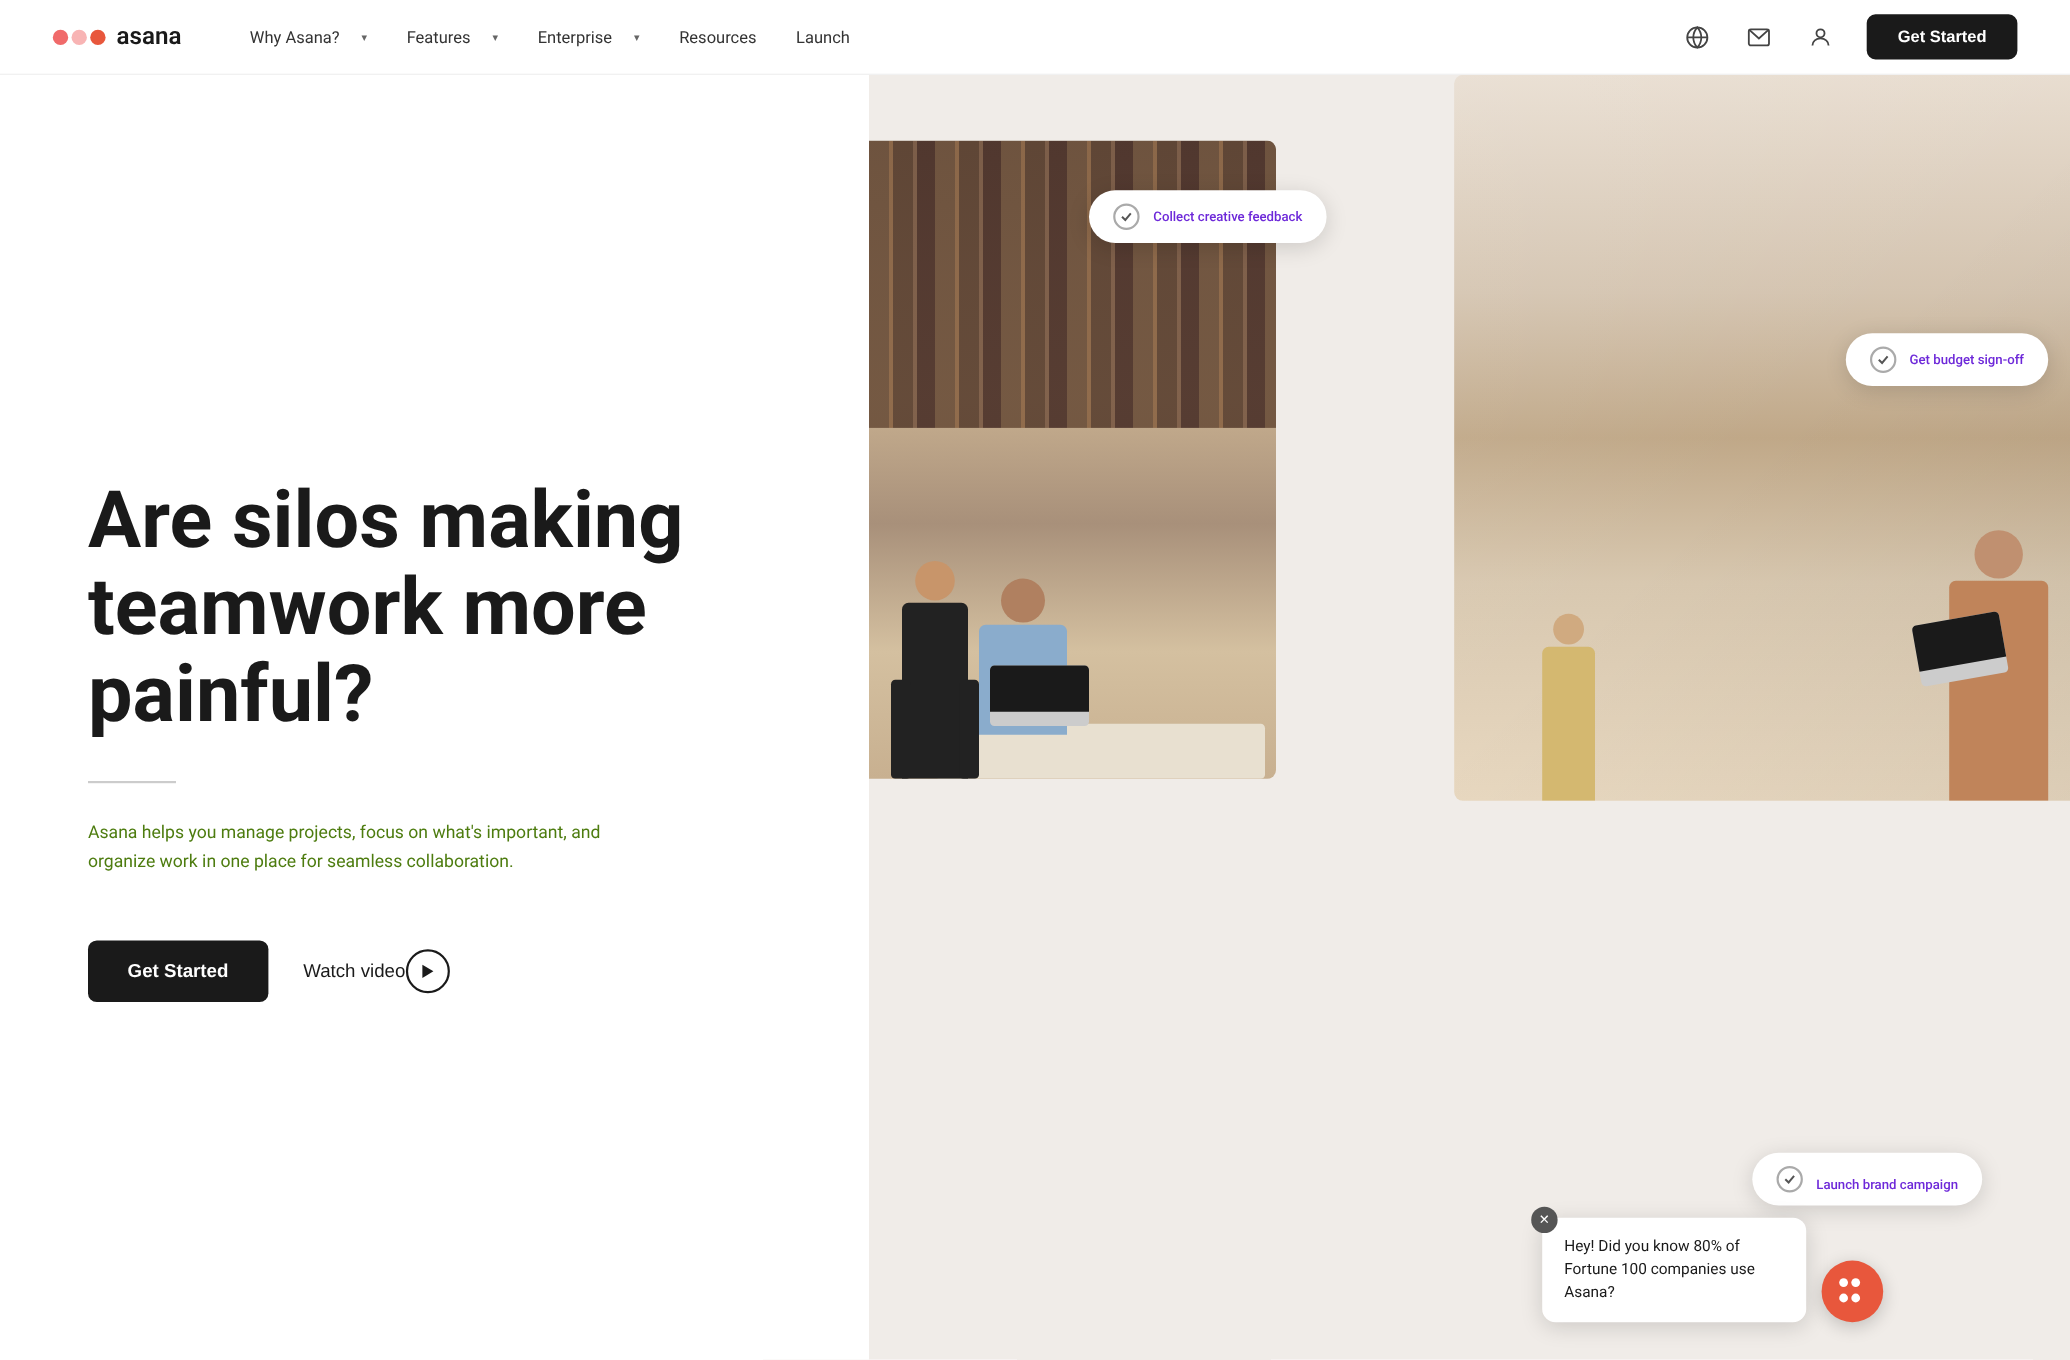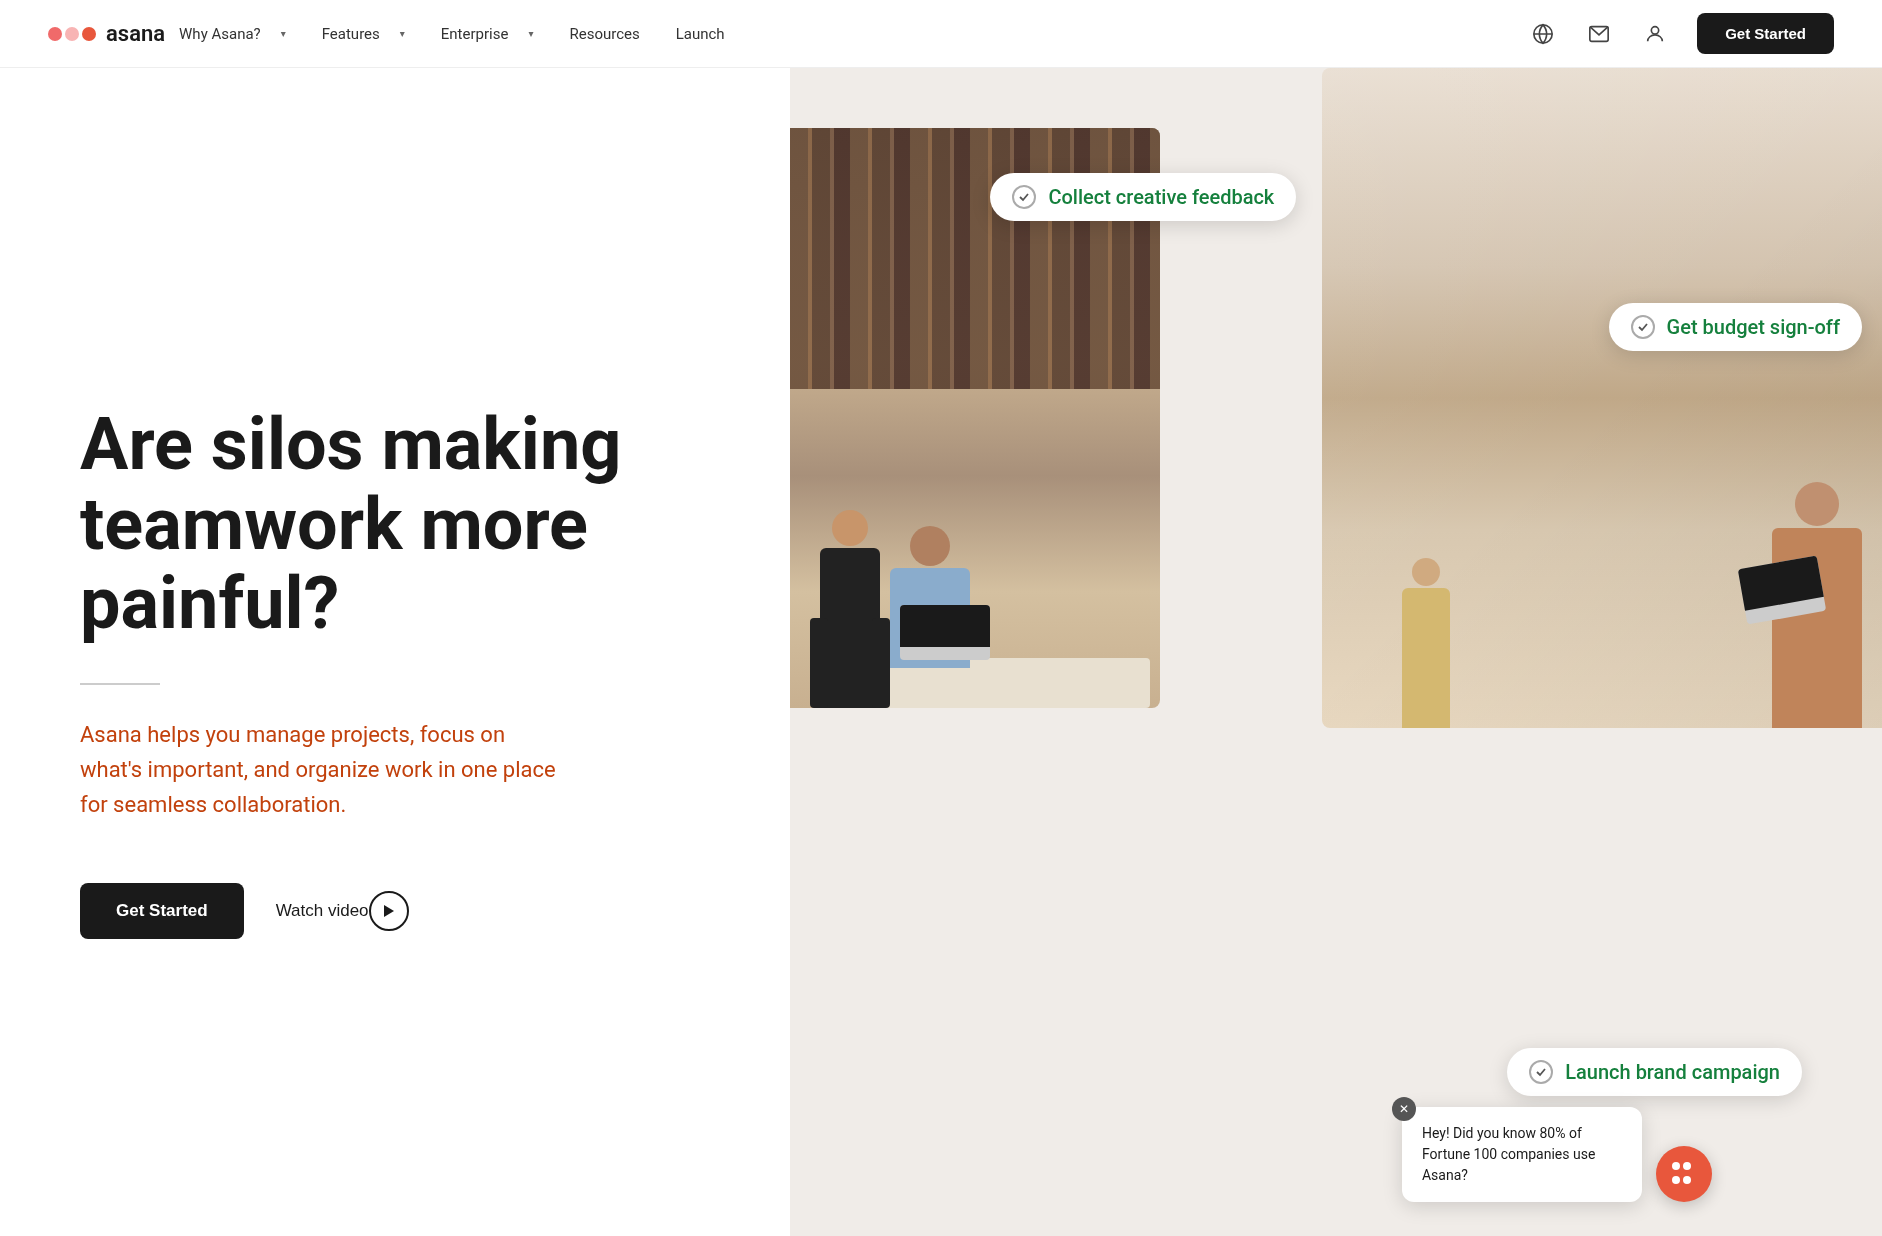"asana" .logo-area { margin-right: none -> 48px }
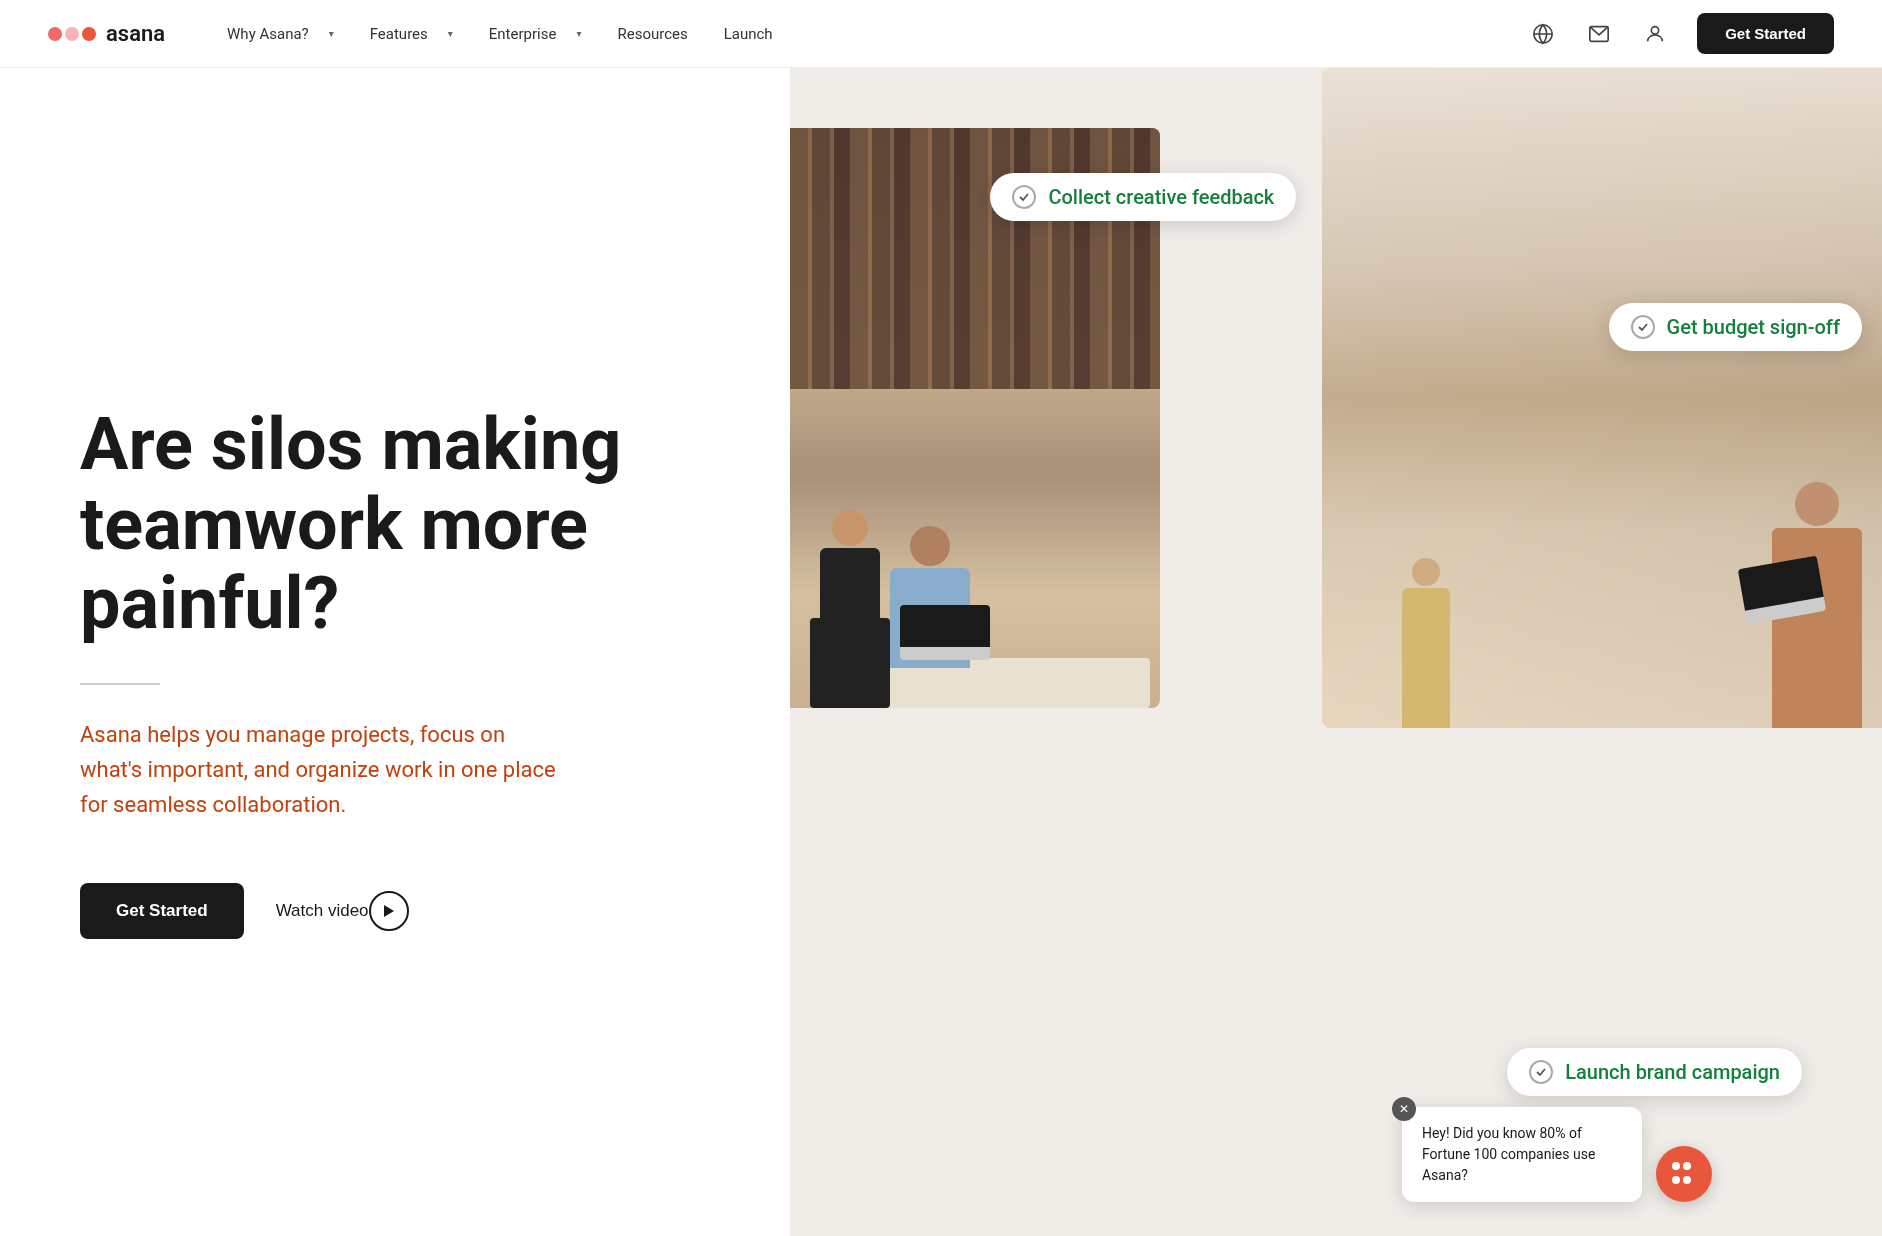"Collect creative feedback" .task-chip { color: #15803d -> #6d28d9; font-size: 20px -> 12px }
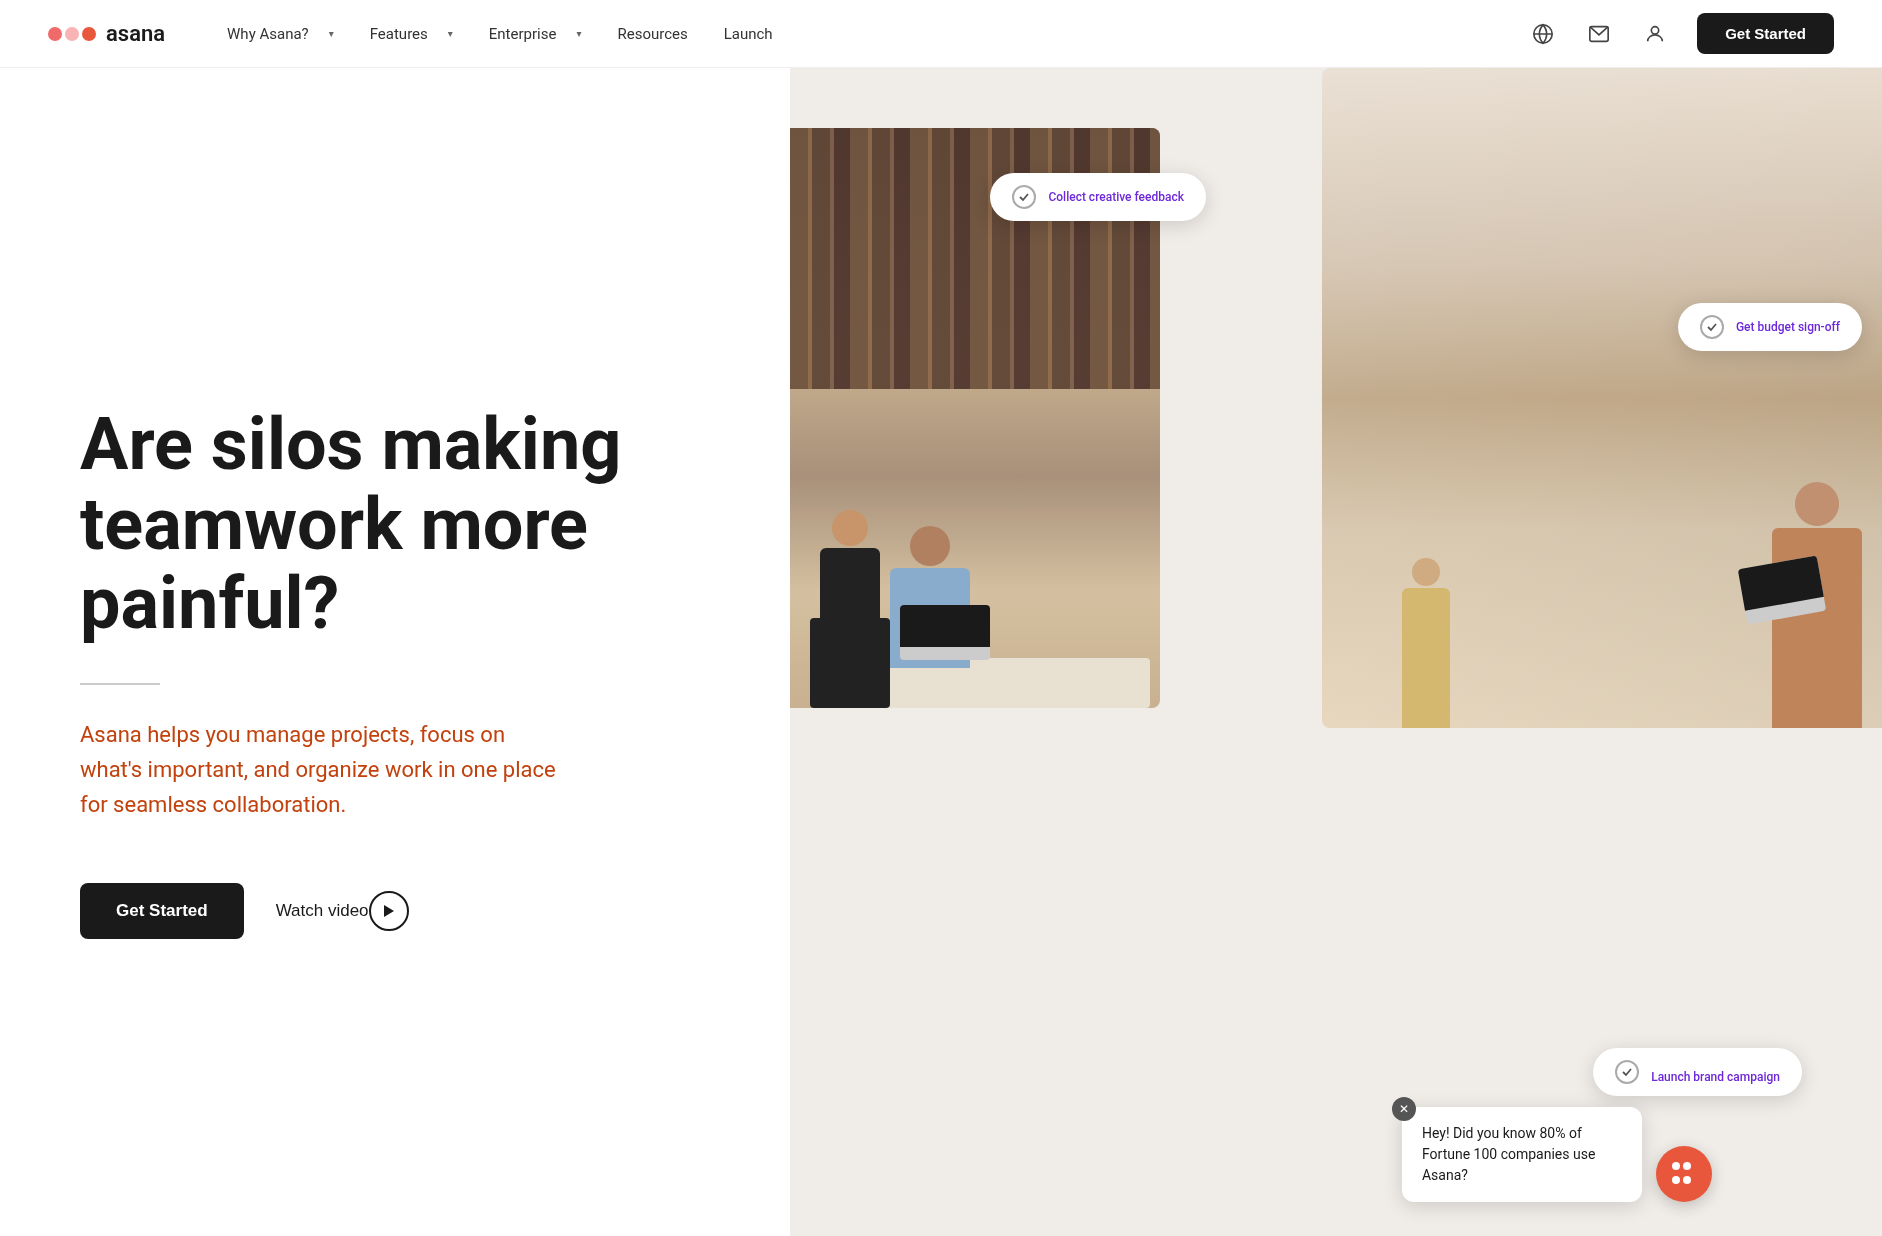"Asana helps you manage projects," .hero-description { color: #c2410c -> #4d7c0f; font-size: 22px -> 16px }
